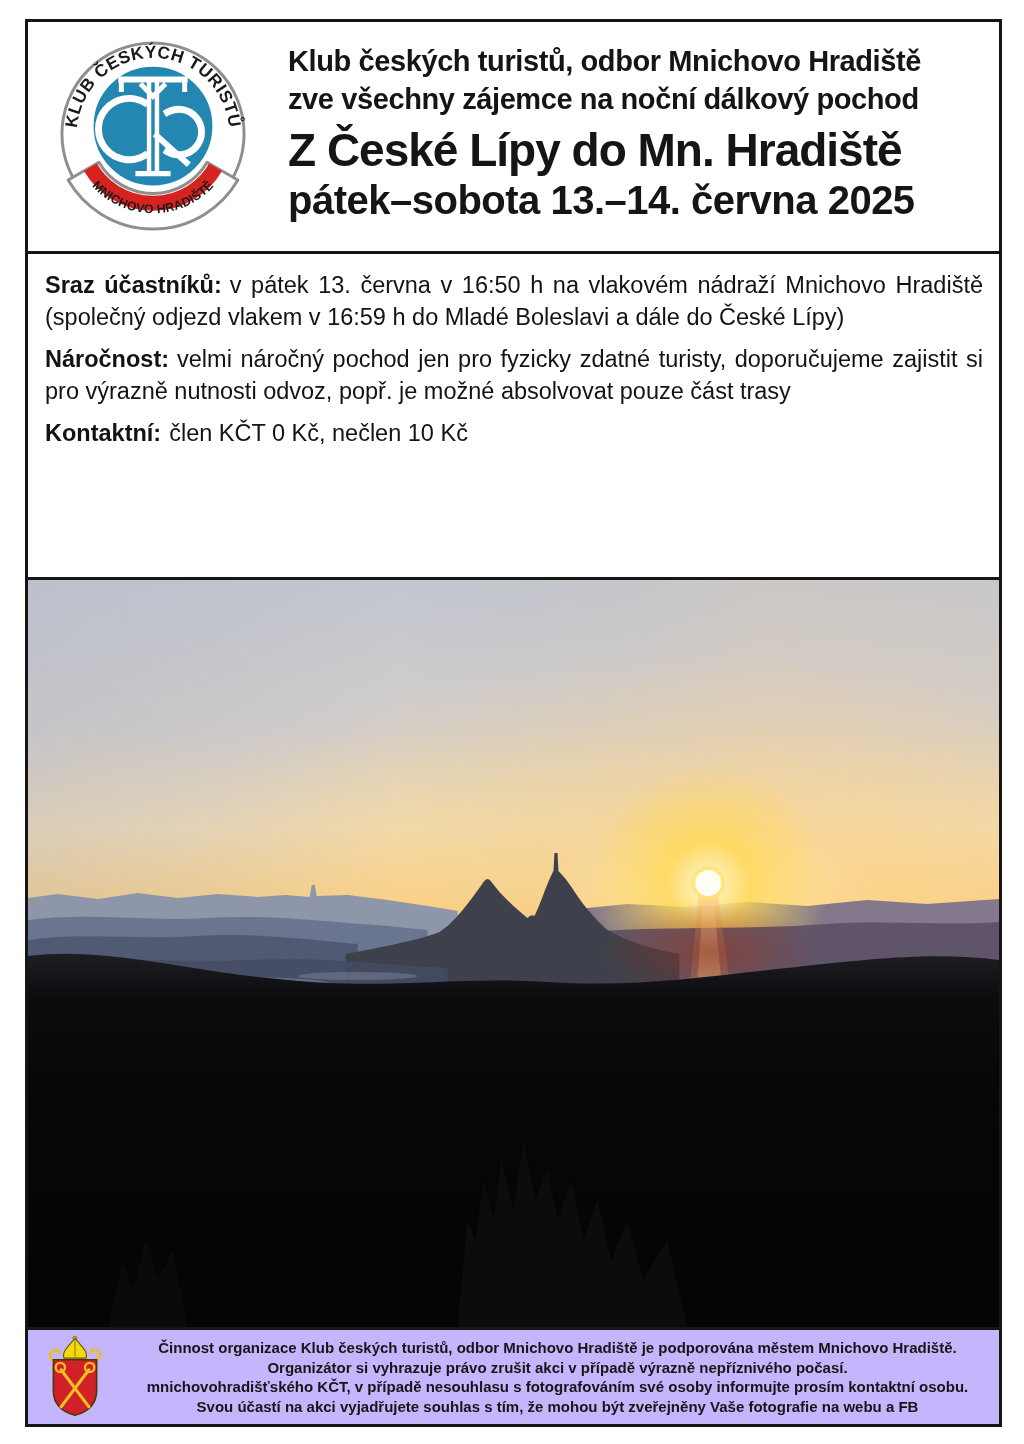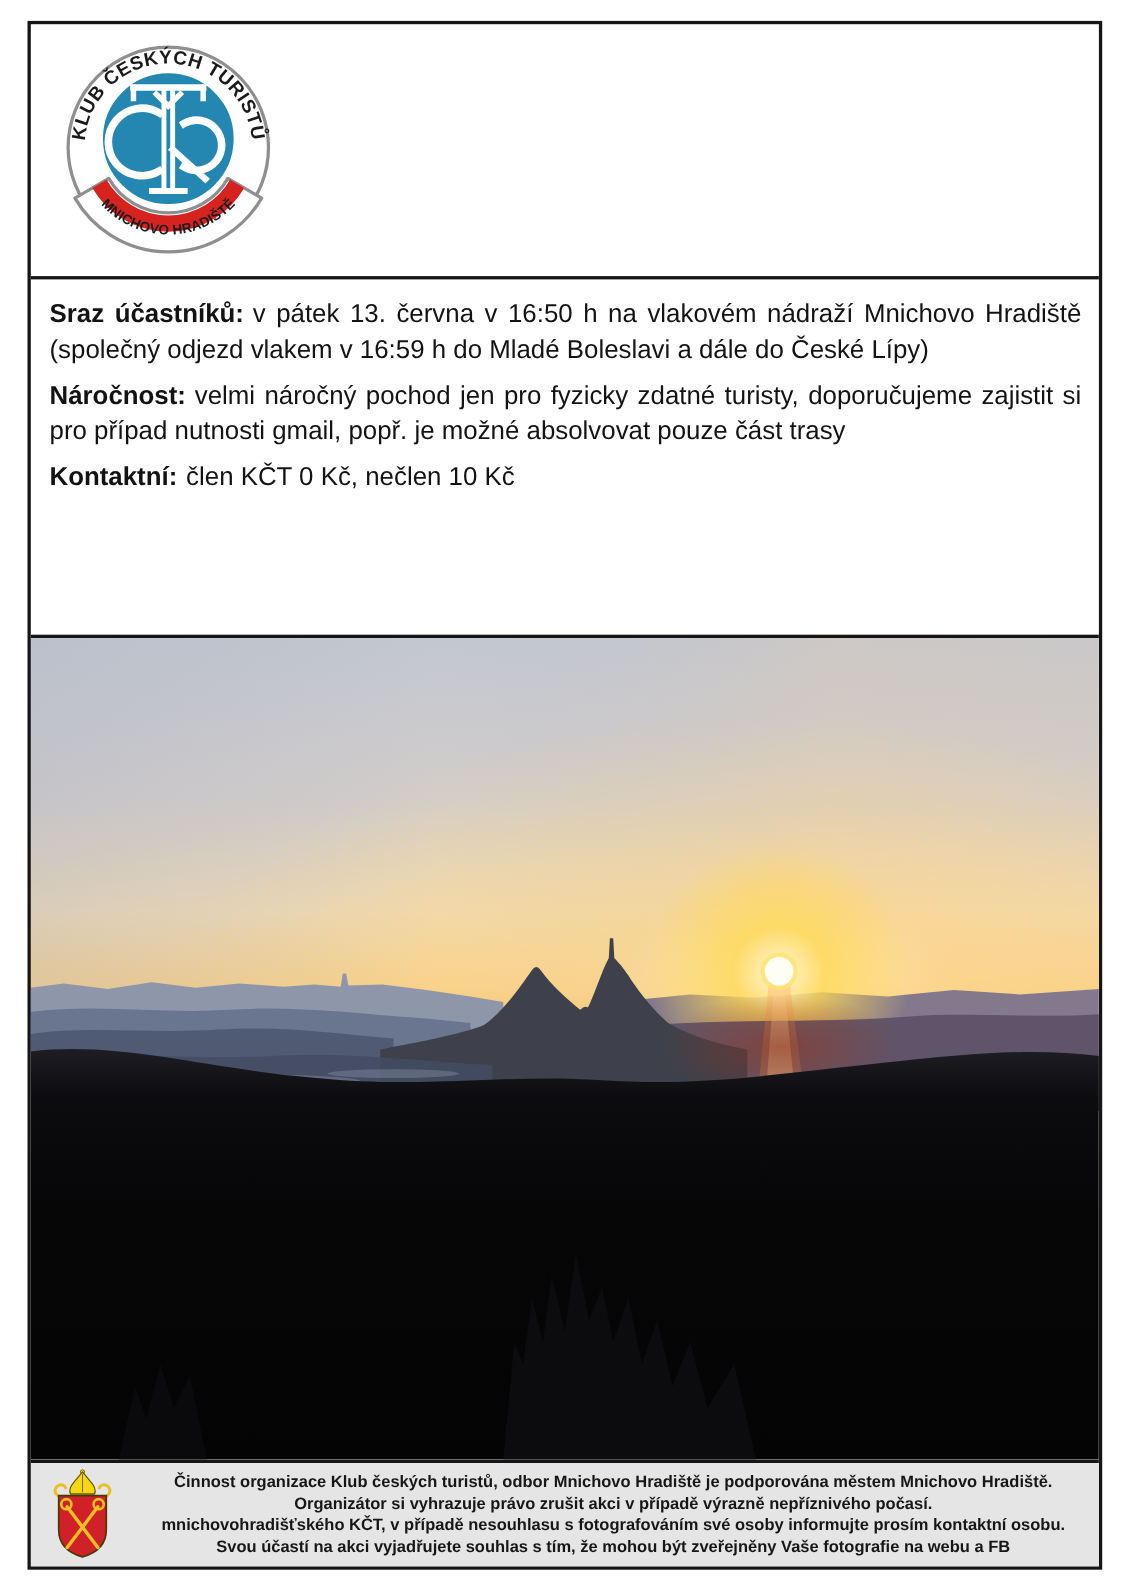"Klub českých turistů, odbor Mnichovo" div.header-text { html: none -> <div> <div>Klub českých turistů, odbor Mnichovo Hradiště</div> <div>zve všechny zájemce na noční dálkový pochod</div> <div>Z České Lípy do Mn. Hradiště</div> <div>pátek–sobota 13.–14. června 2025</div> </div> }
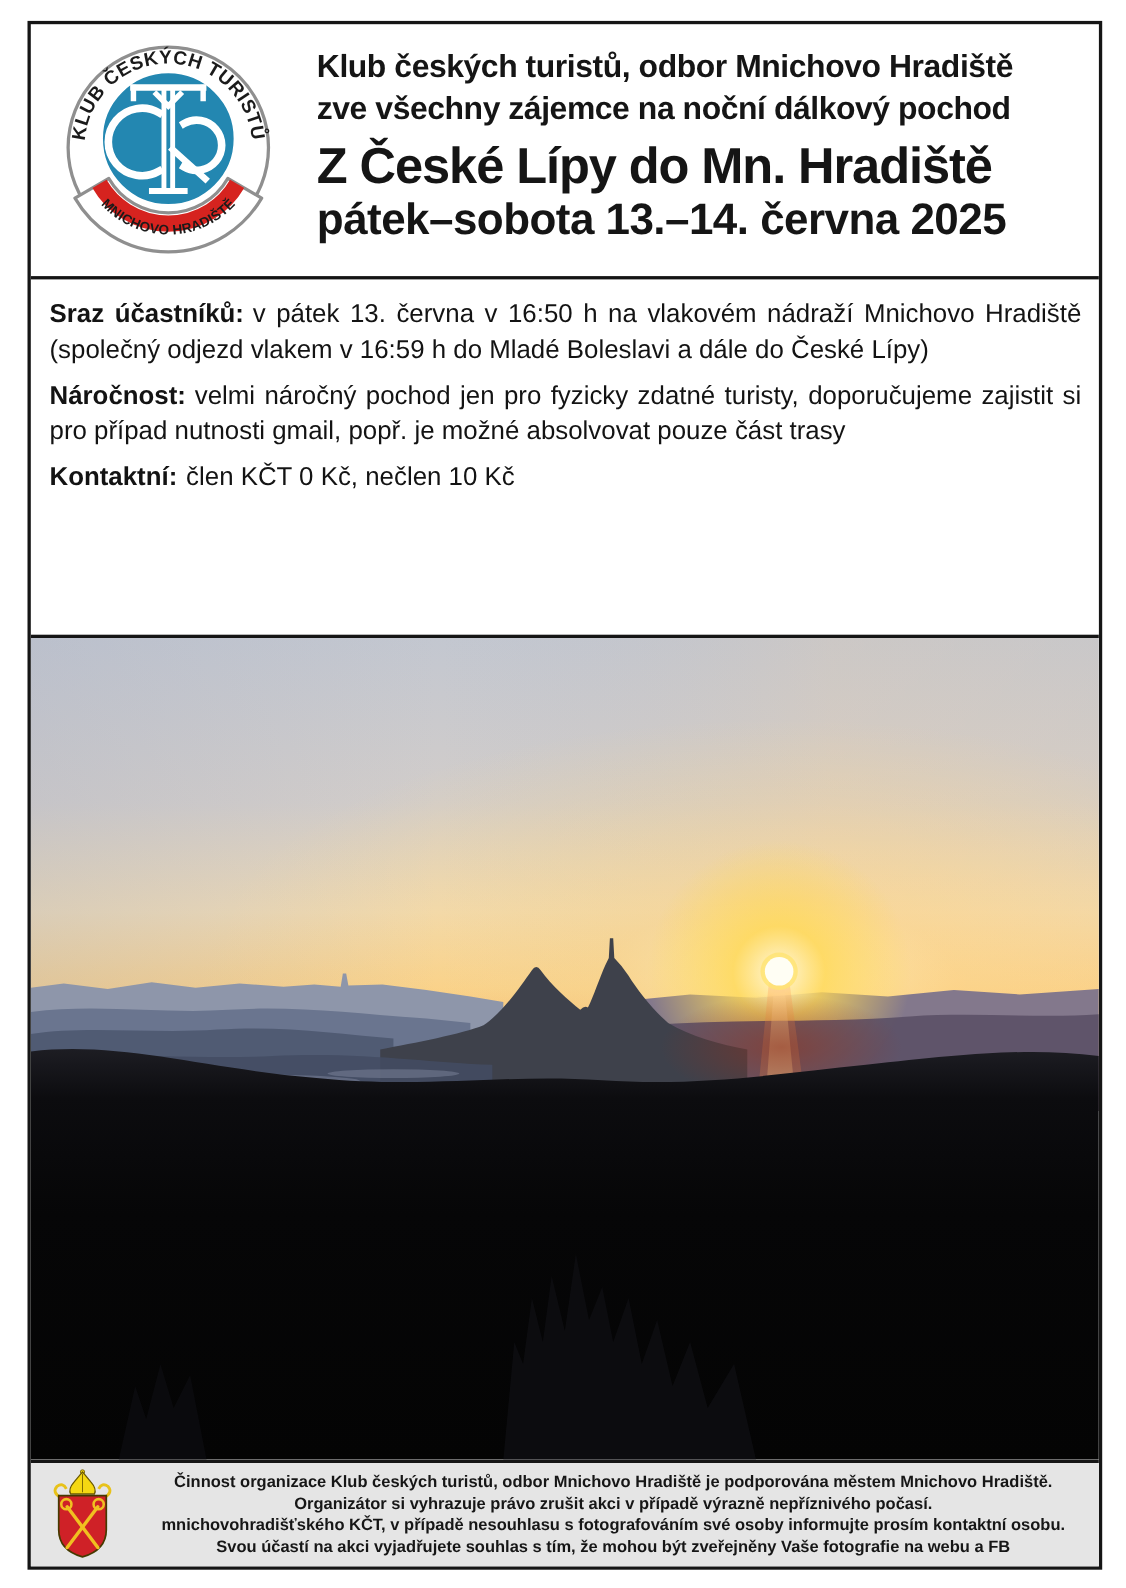"velmi náročný pochod jen pro" span { text: případ nutnosti gmail -> výrazně nutnosti odvoz }
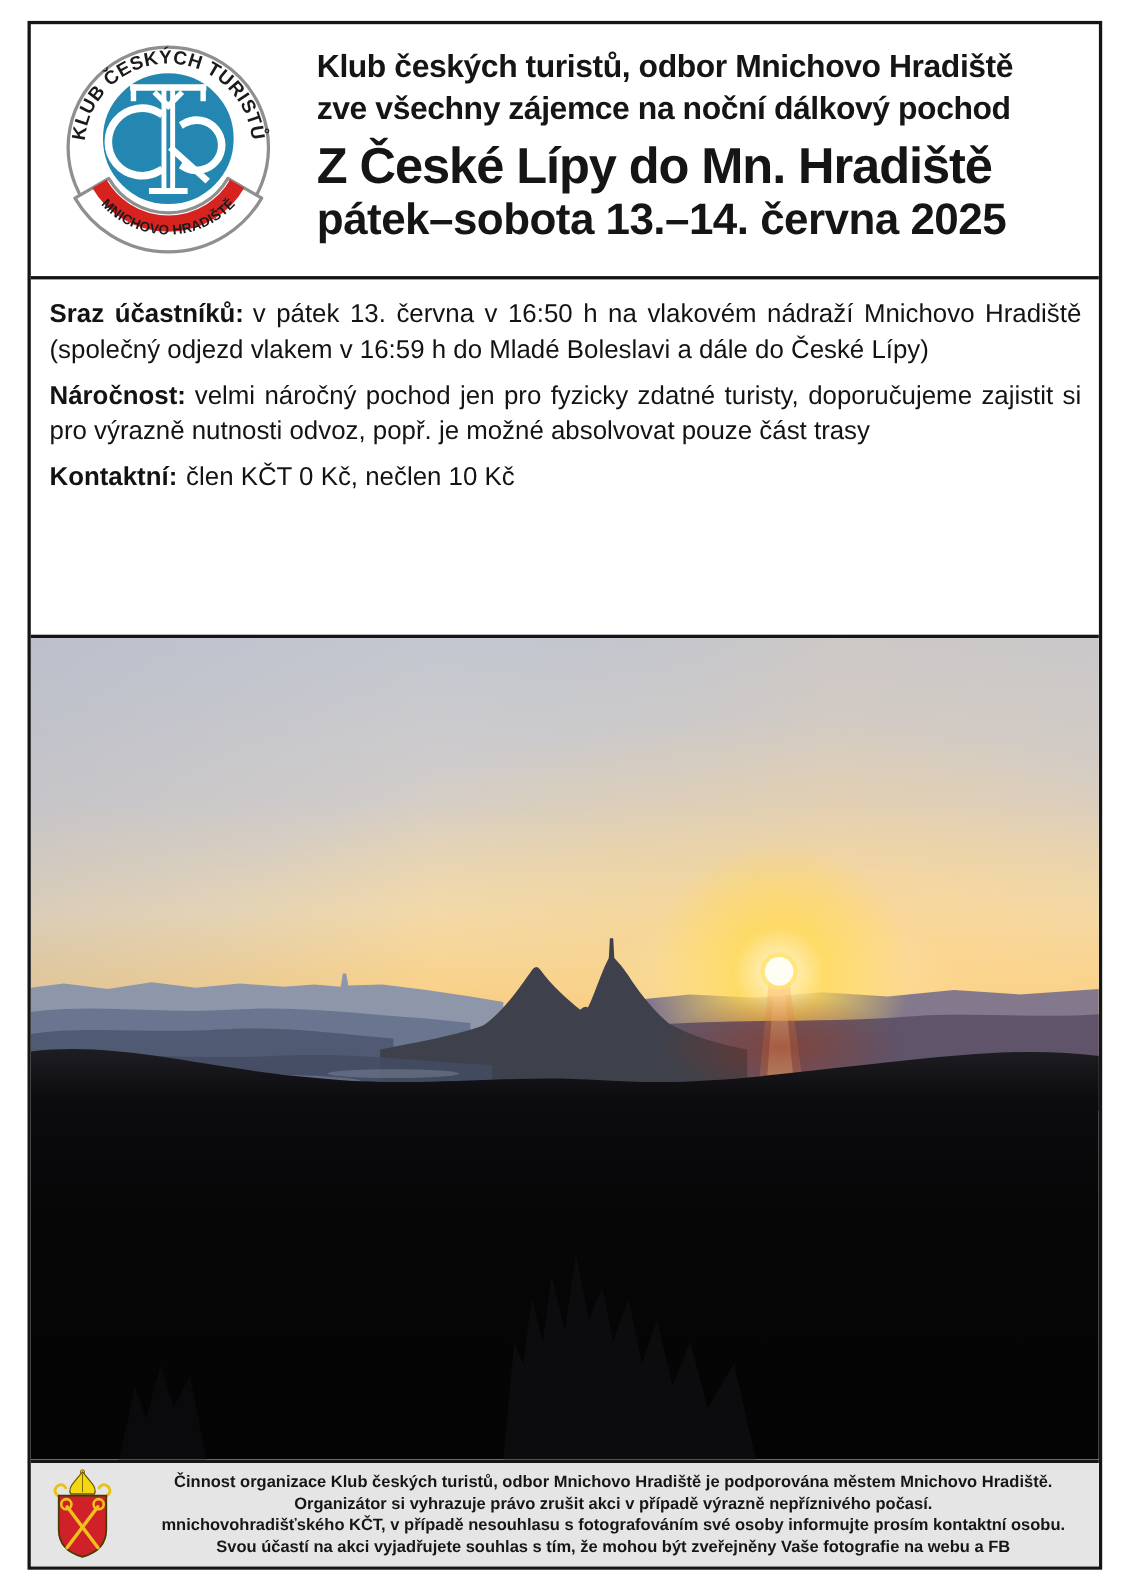"Činnost organizace Klub českých turistů," .footer { background: #e5e5e5 -> #c4b5fd }
